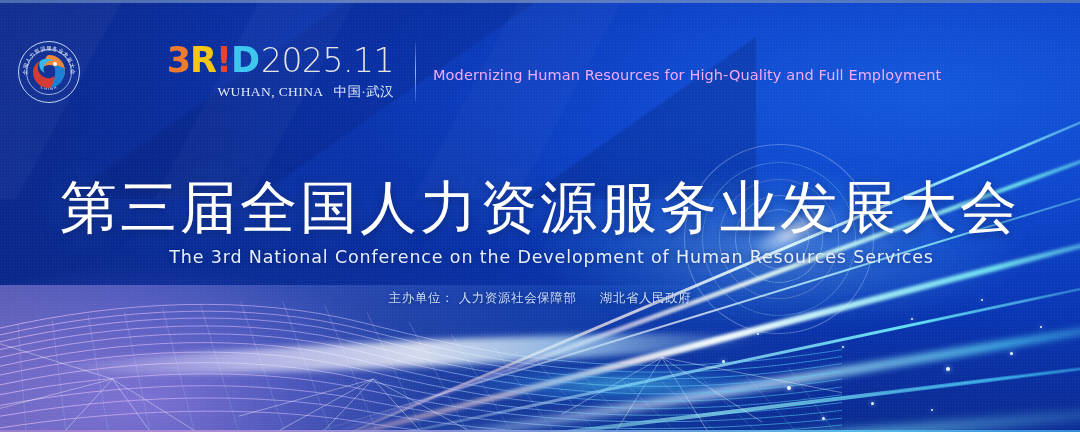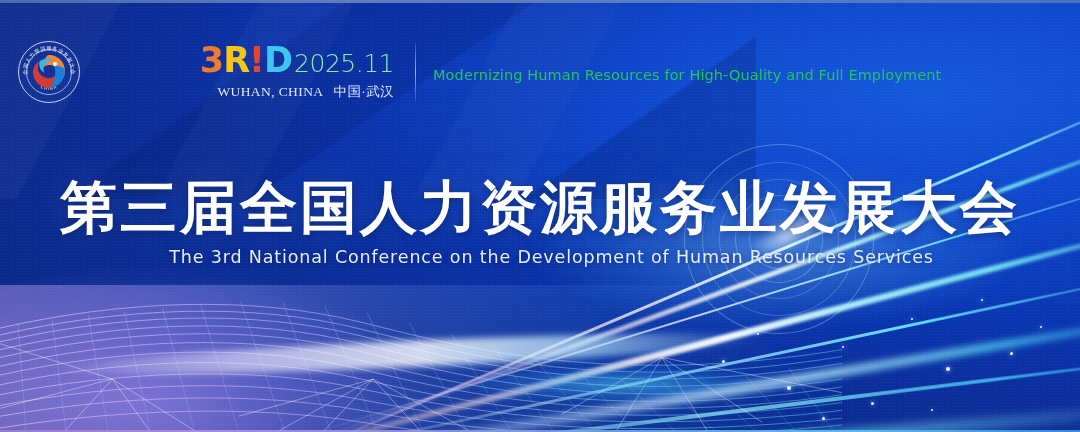"2025.11" .year { color: #86efac -> #e5e5e5; font-size: 25px -> 33px }
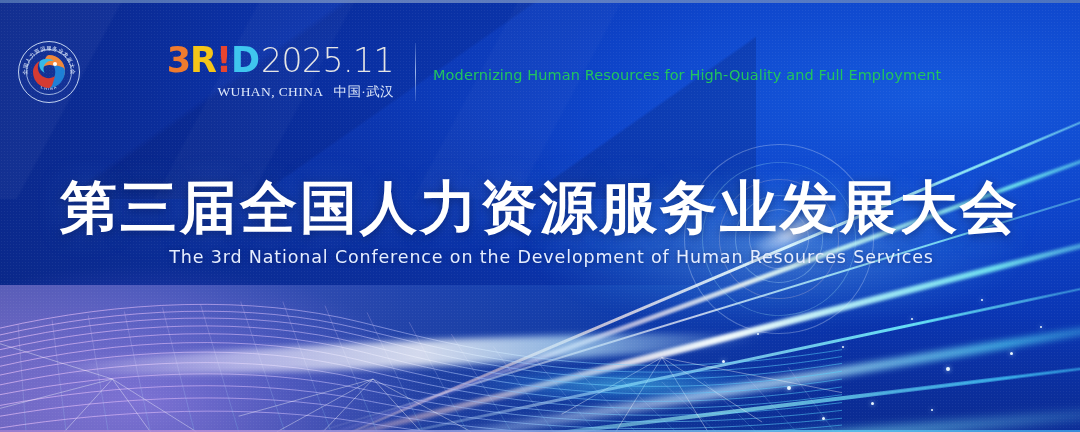"Modernizing Human Resources for" .slogan-en { color: #22c55e -> #f0abfc }
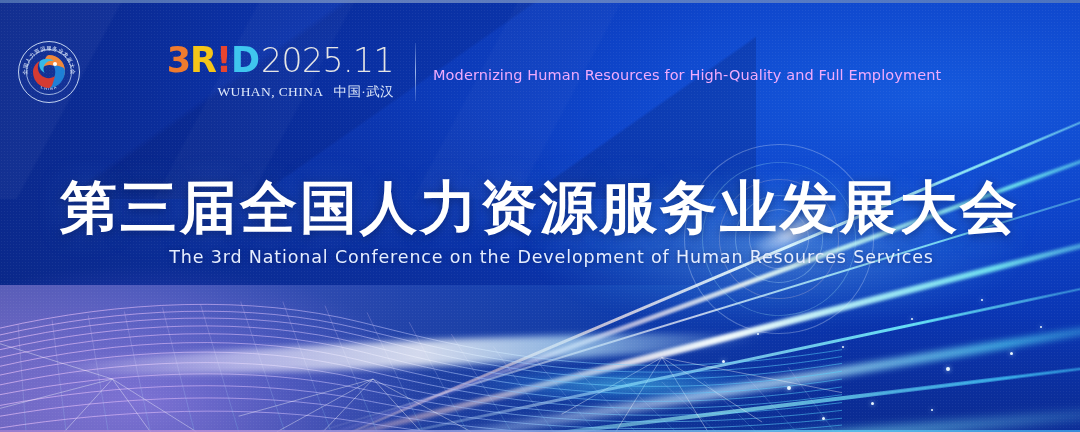"第三届全国人力资源服务业发展大会" .title-cn { font-weight: bold -> normal }
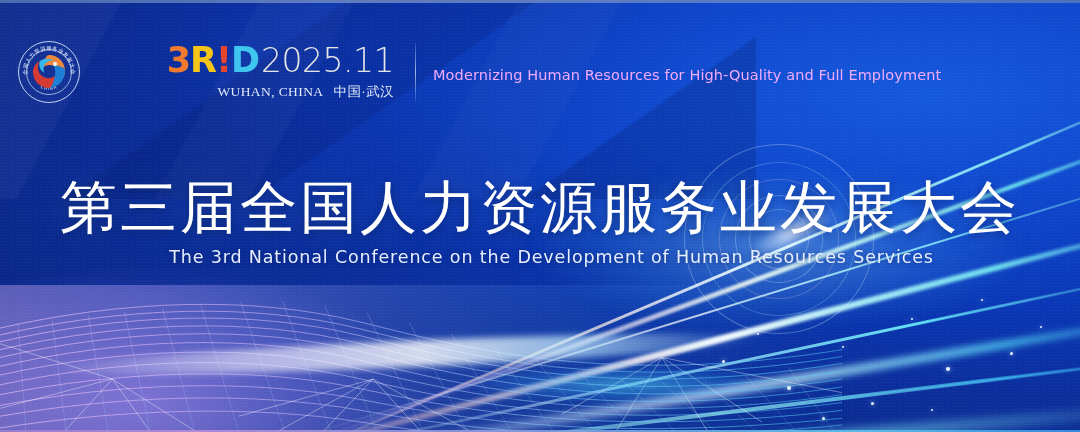"主办单位： 人力资源社会保障部 湖北省人民政府" div.hosts { html: none -> <div> <span>主办单位：</span> <span>人力资源社会保障部</span> <span></span> <span>湖北省人民政府</span> </div> }
